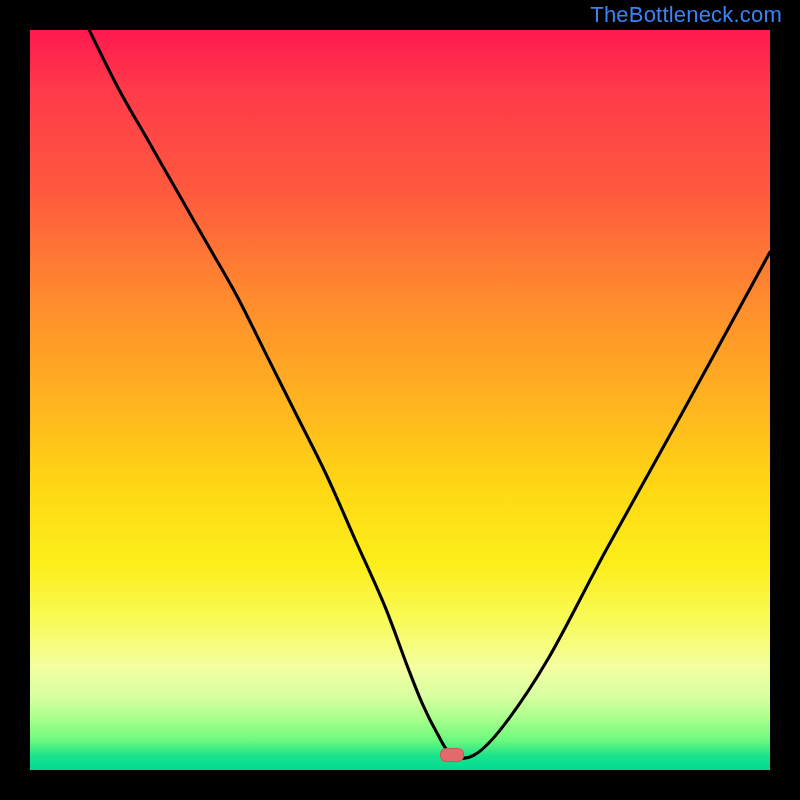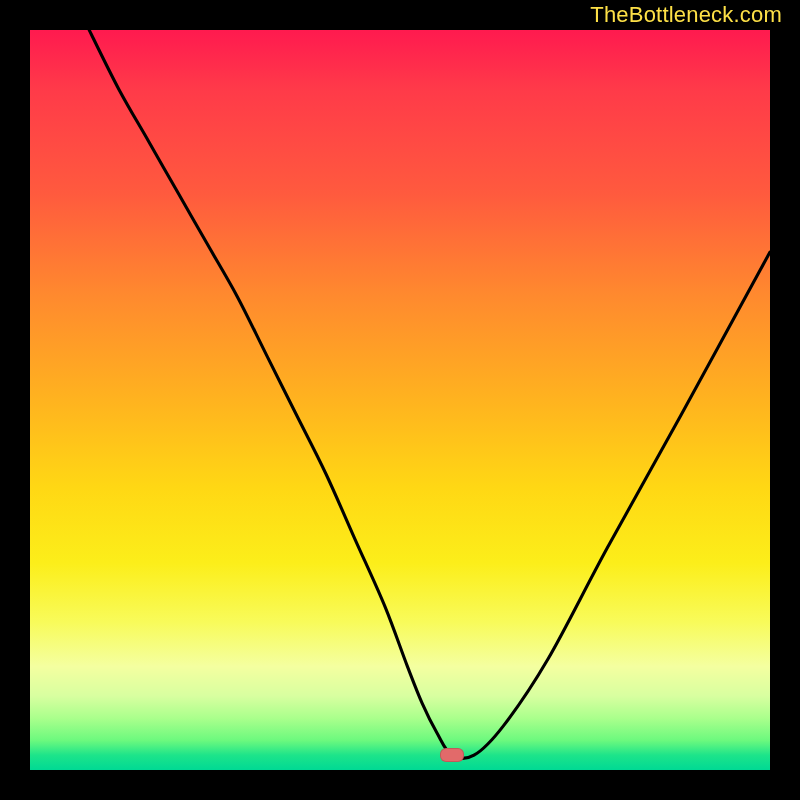"TheBottleneck.com" .watermark { color: #fde047 -> #3b82f6 }
